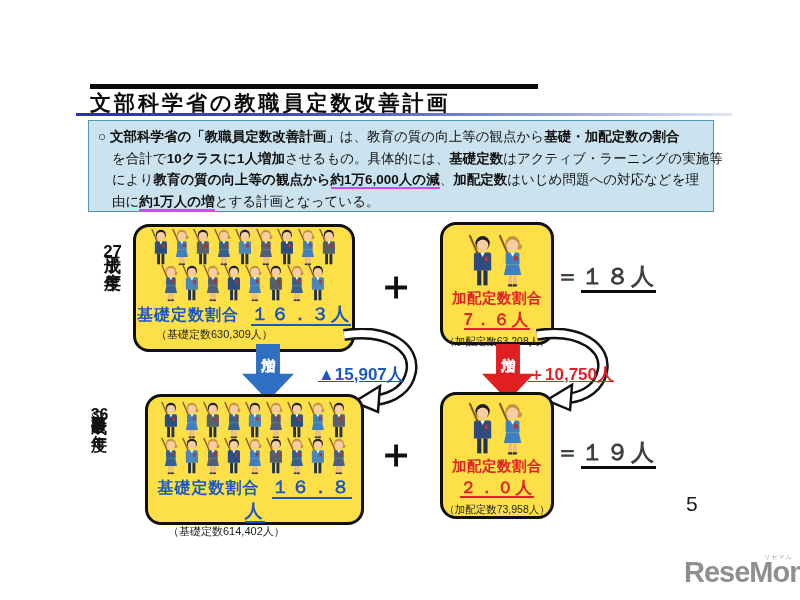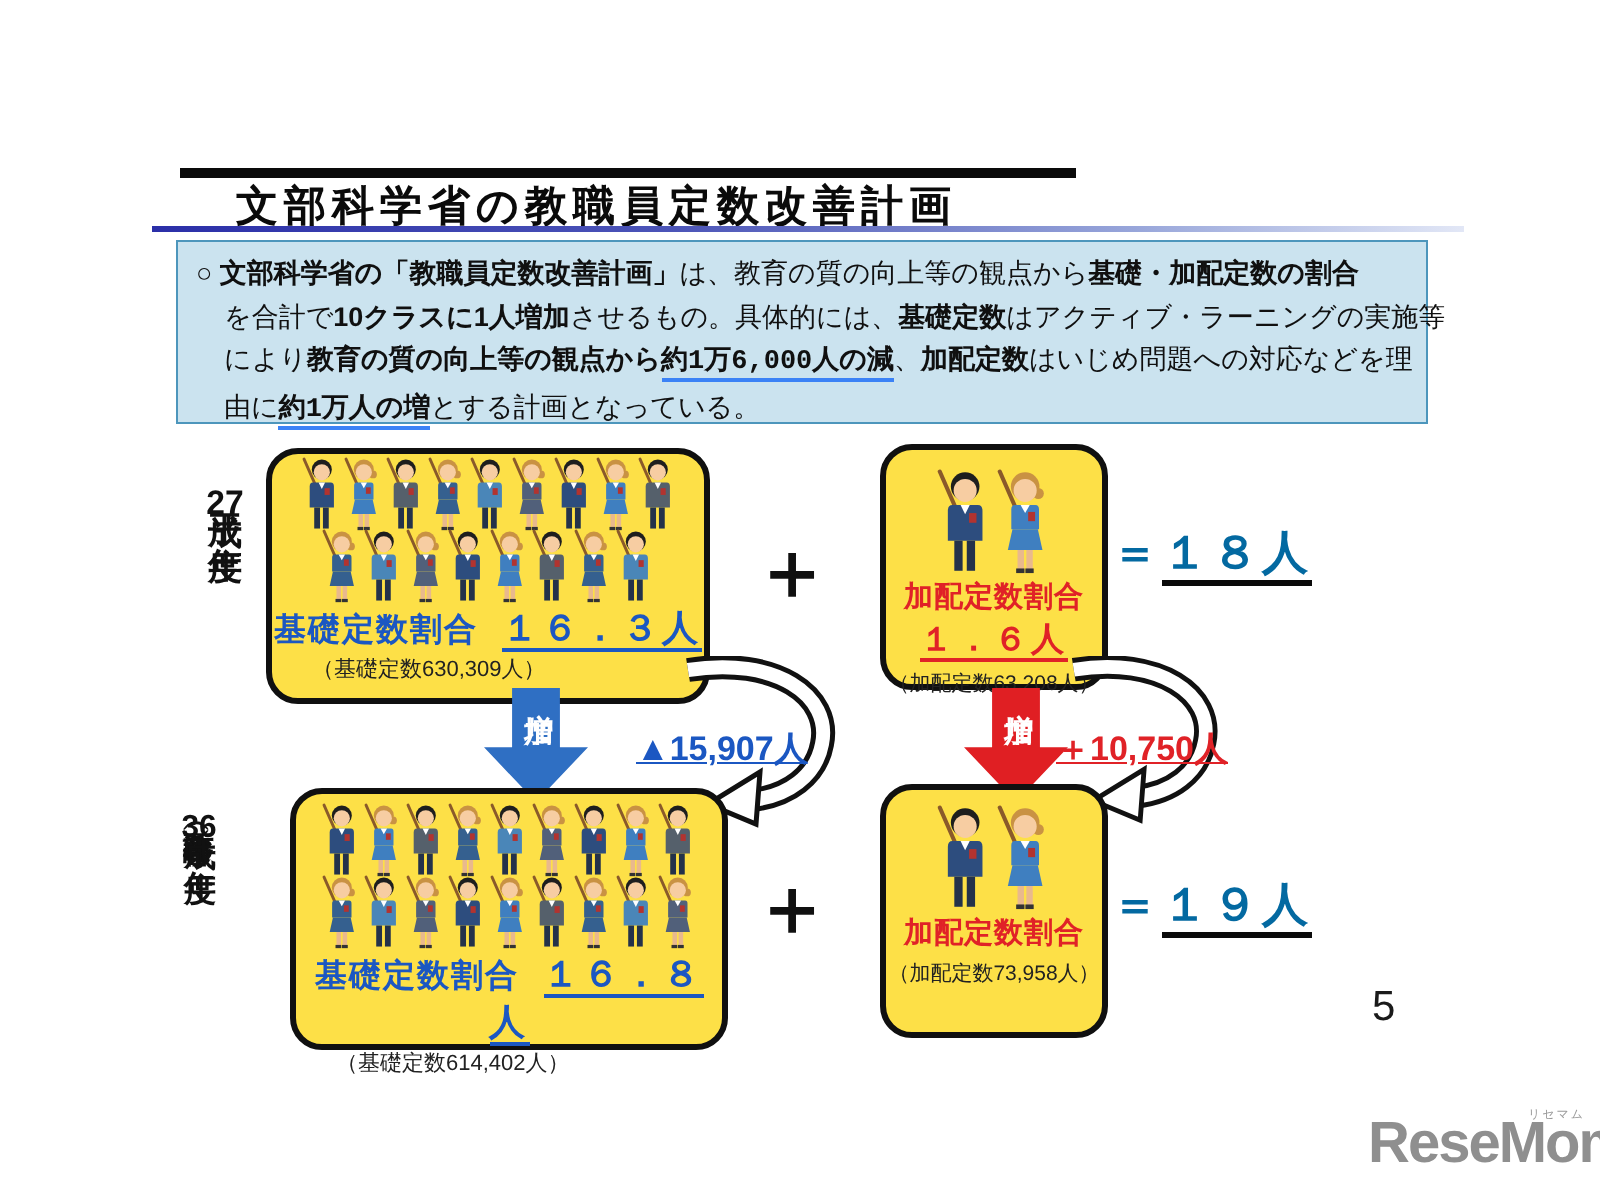"文部科学省の教職員定数改善計画" #page-title { margin-left: 28px -> none }
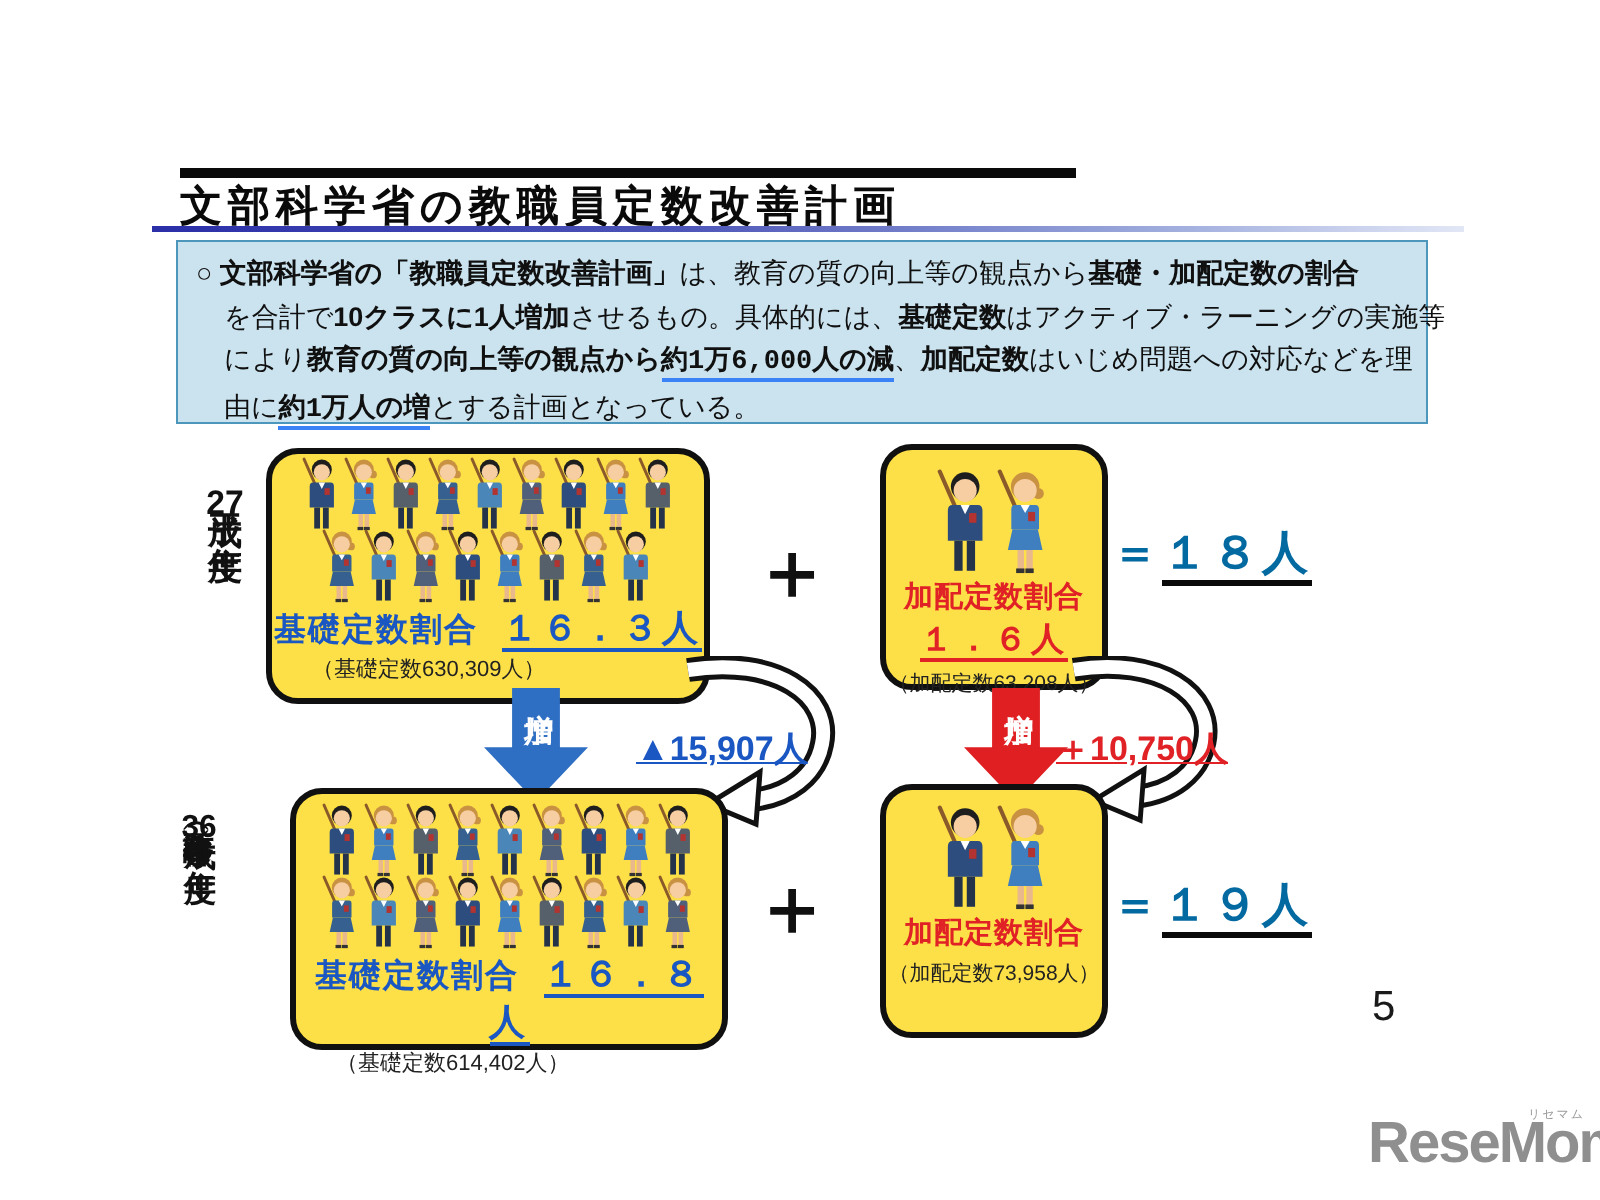"約1万6,000人の減" .sline .u { border-bottom: 2px solid #3b82f6 -> 2px solid #d946ef; font-family: Liberation Mono, monospace -> none }
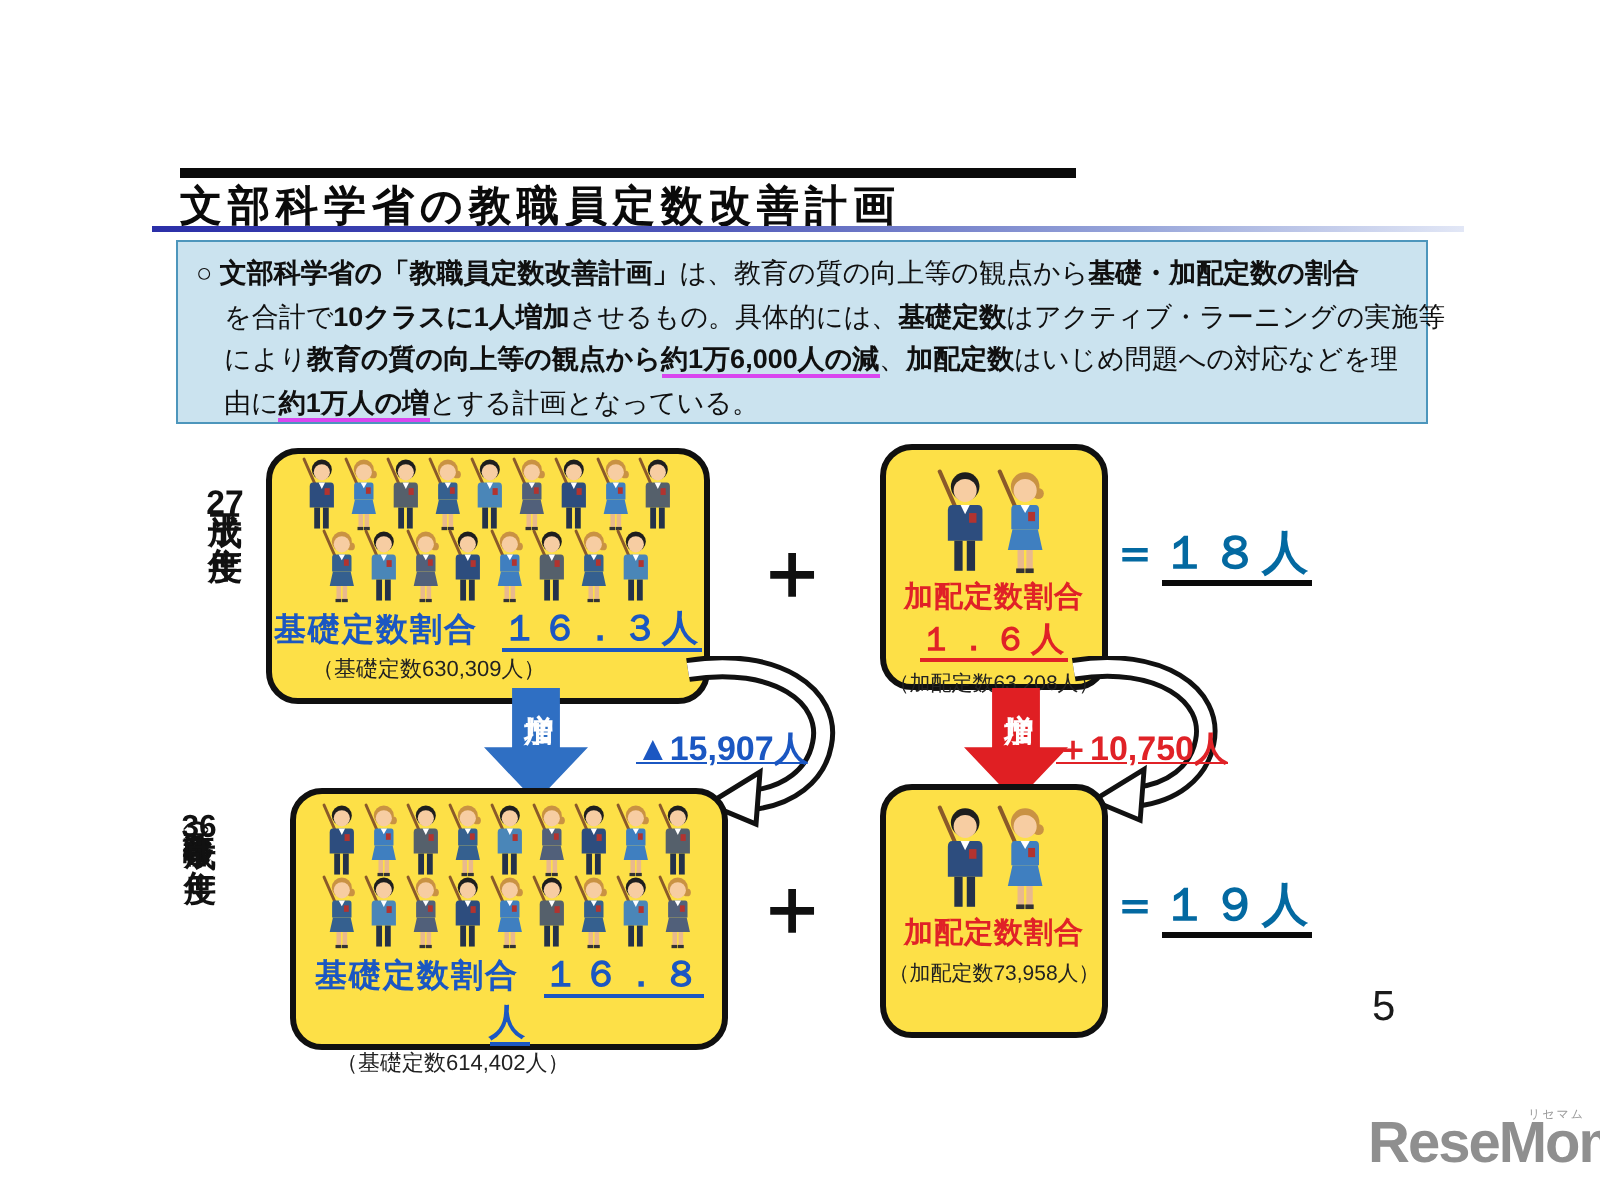"＝１８人" .equals { color: #0369a1 -> #404040 }
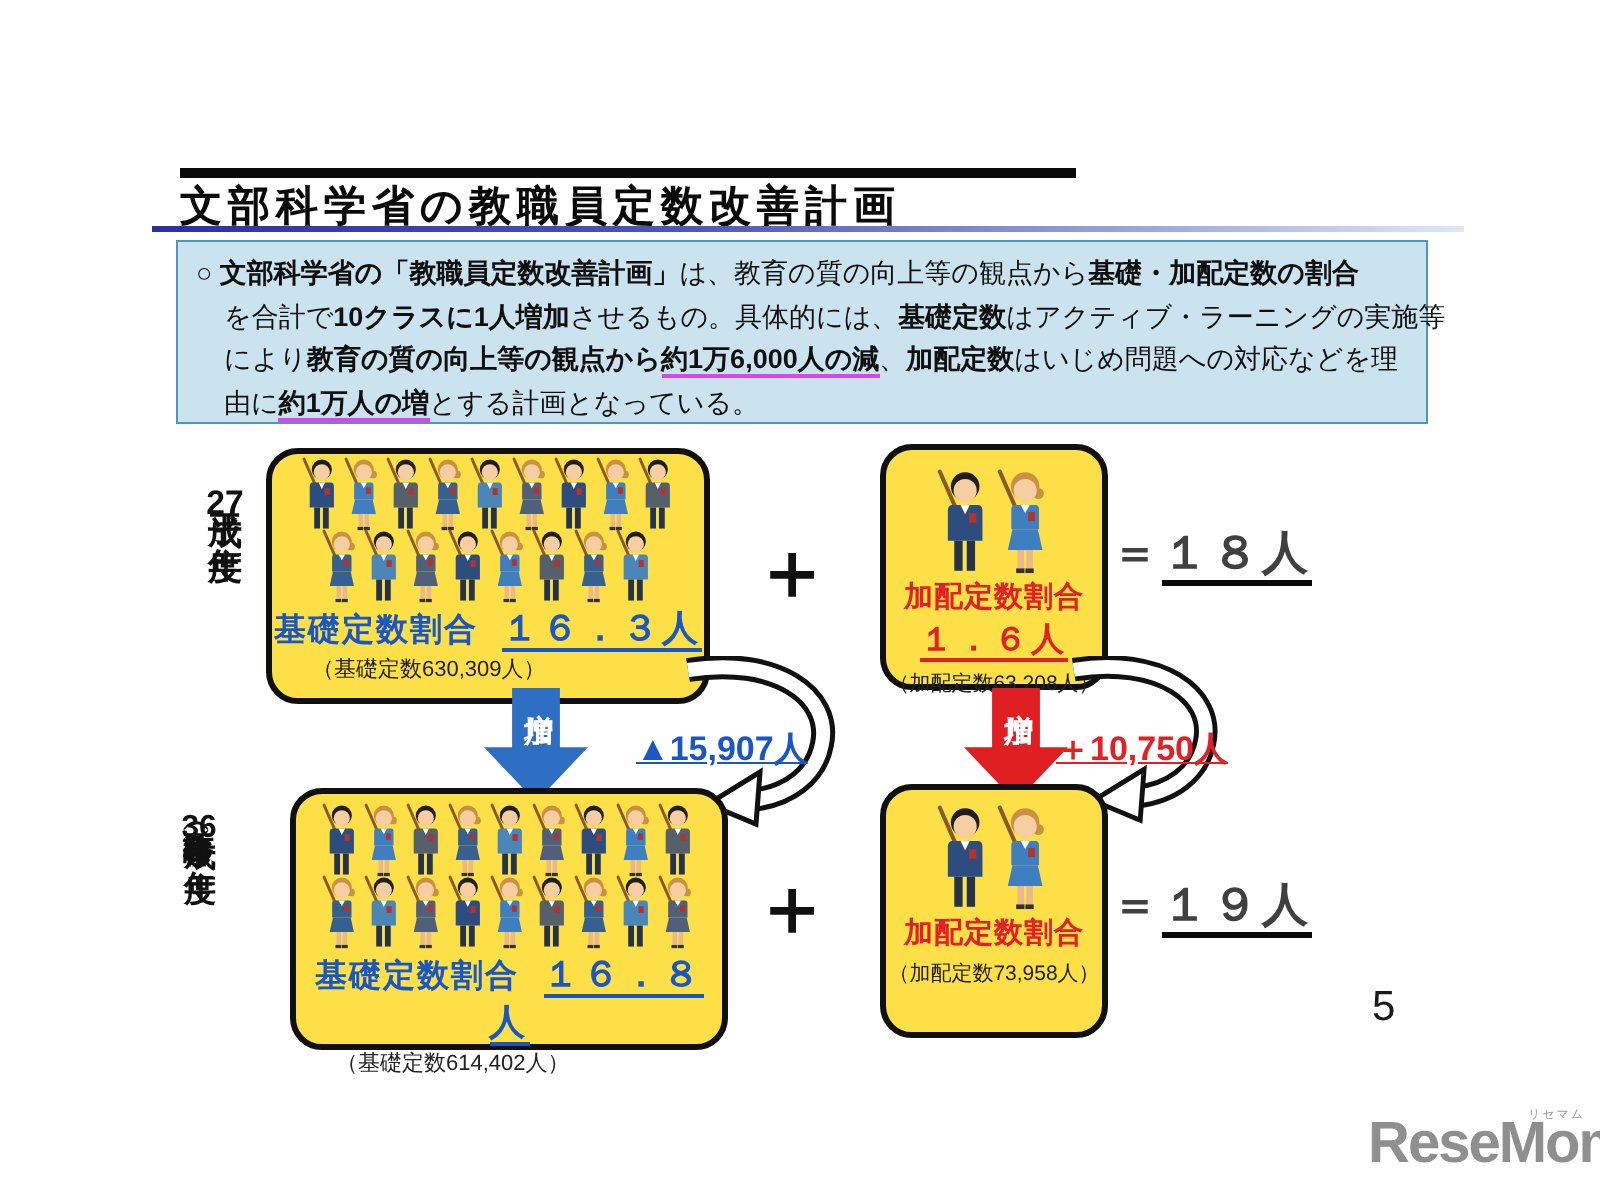"１．６人" span { text: １ -> 7 }
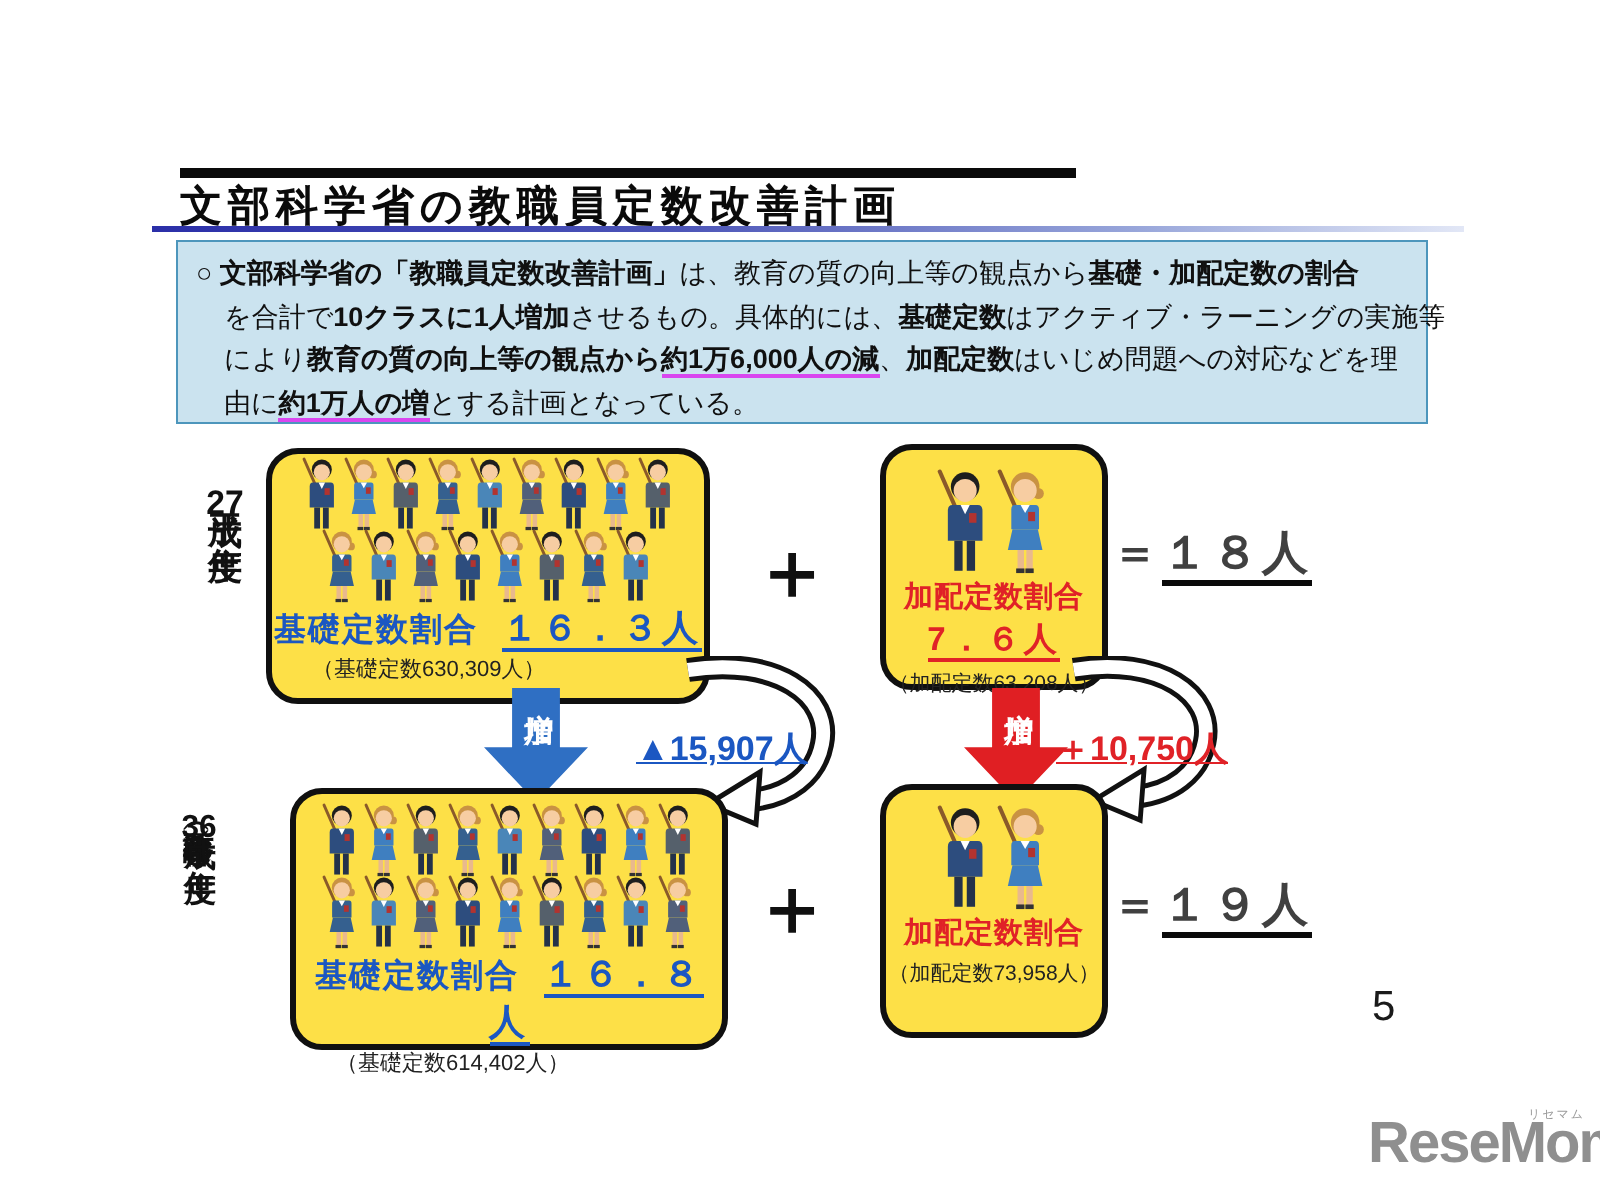"２．０人" div.extra-value { html: none -> <div><span>２．０人</span></div> }
